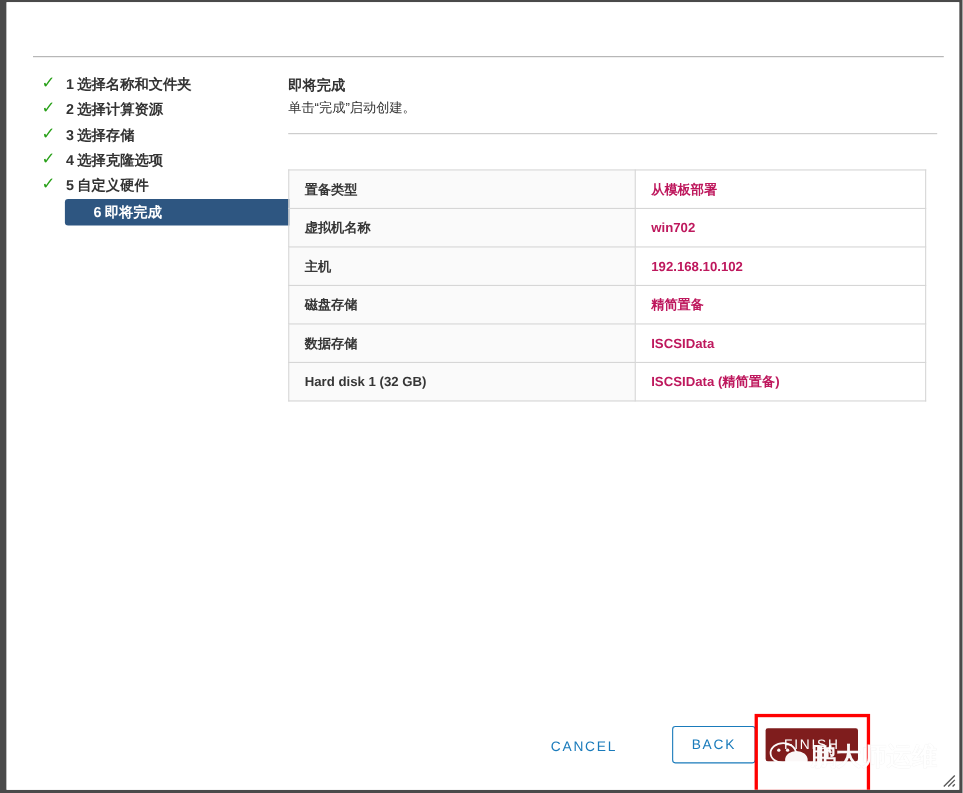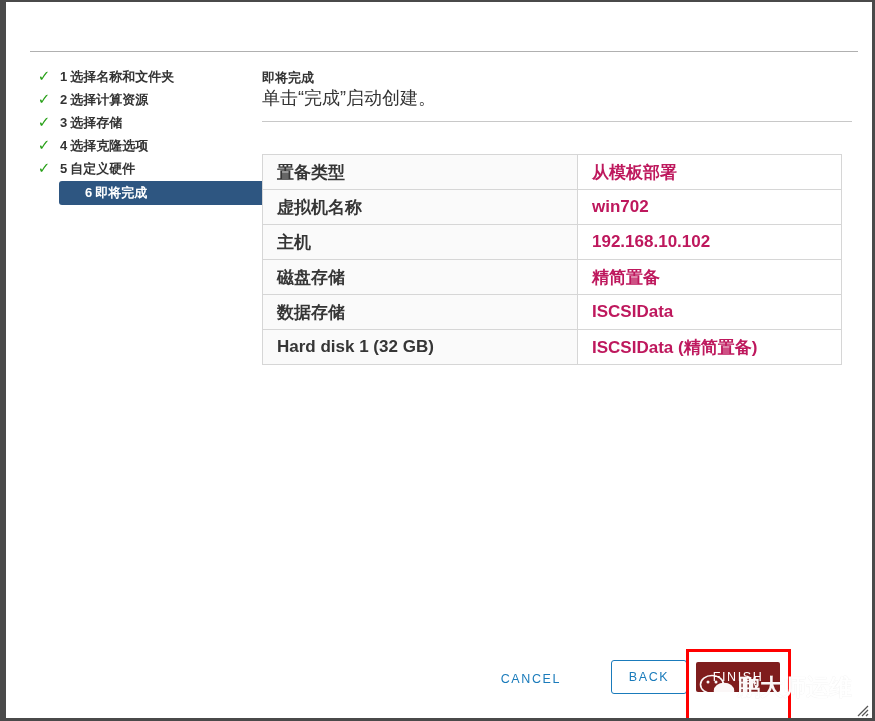"单击“完成”启动创建。" #content-sub { font-size: 18px -> 12px }
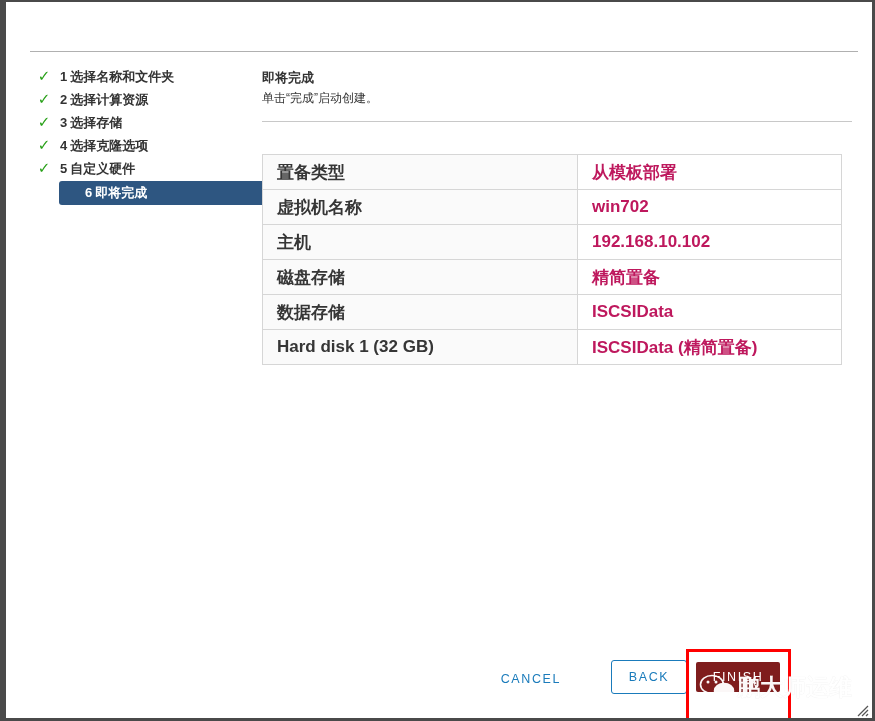"置备类型" #summary-table td { font-size: 17px -> 12px }
